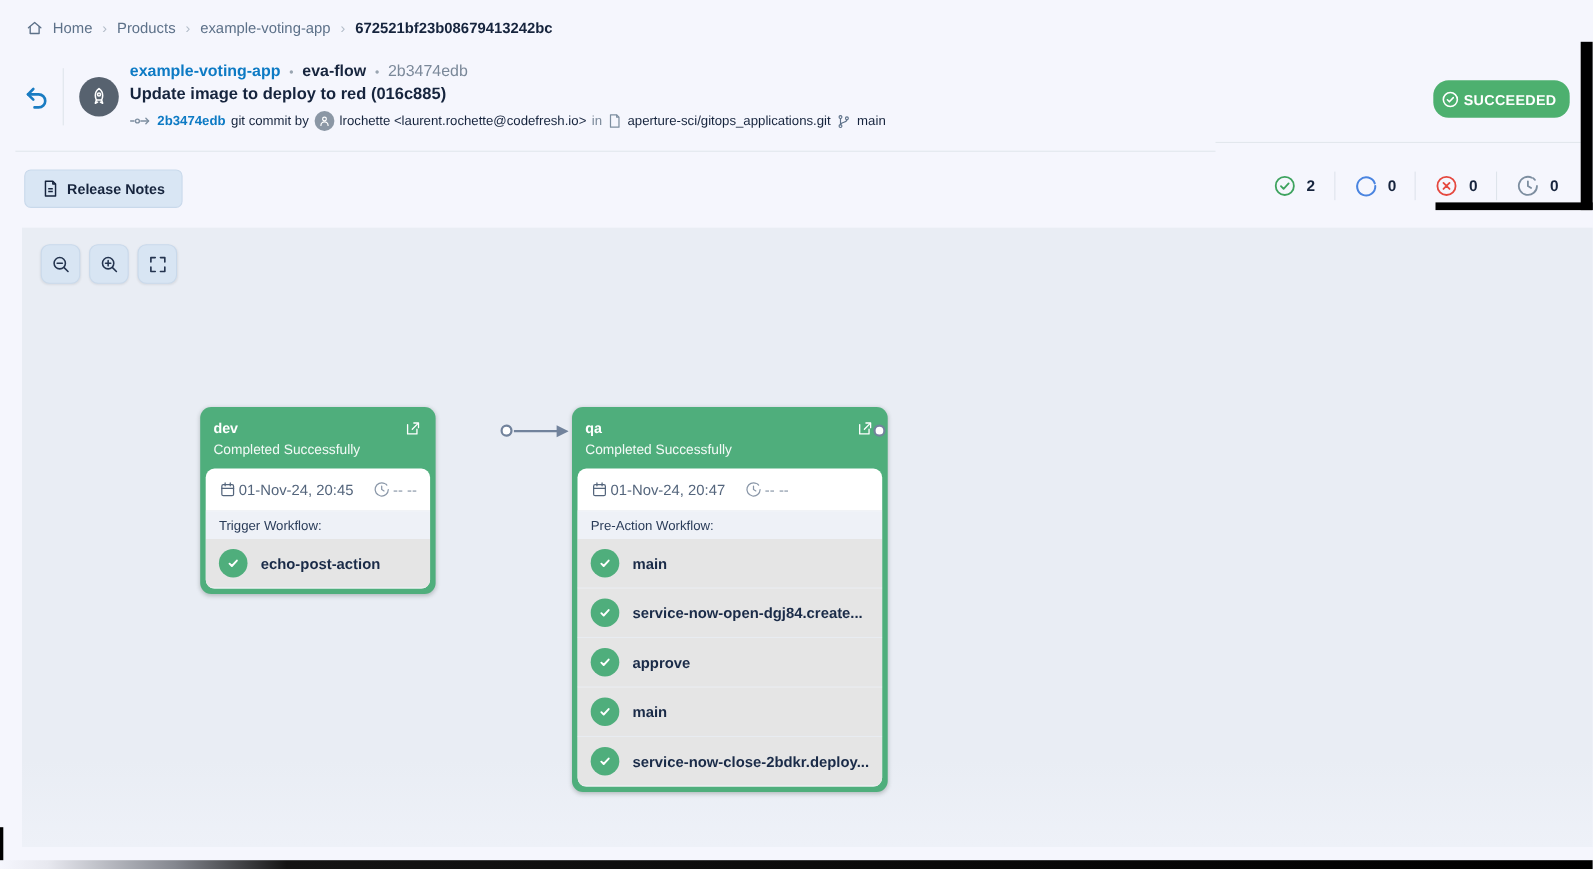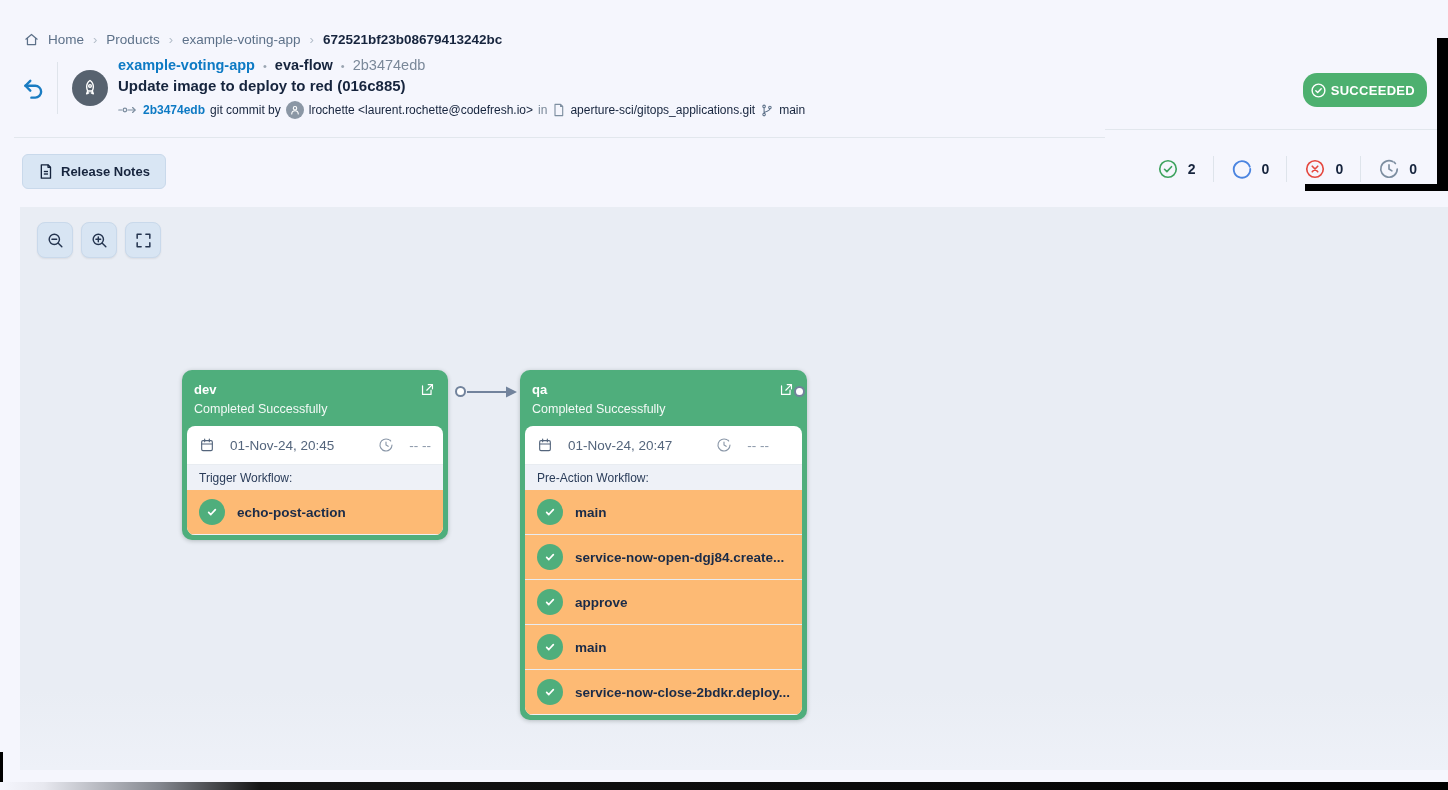"Home" .breadcrumb { top: 32px -> 18px }
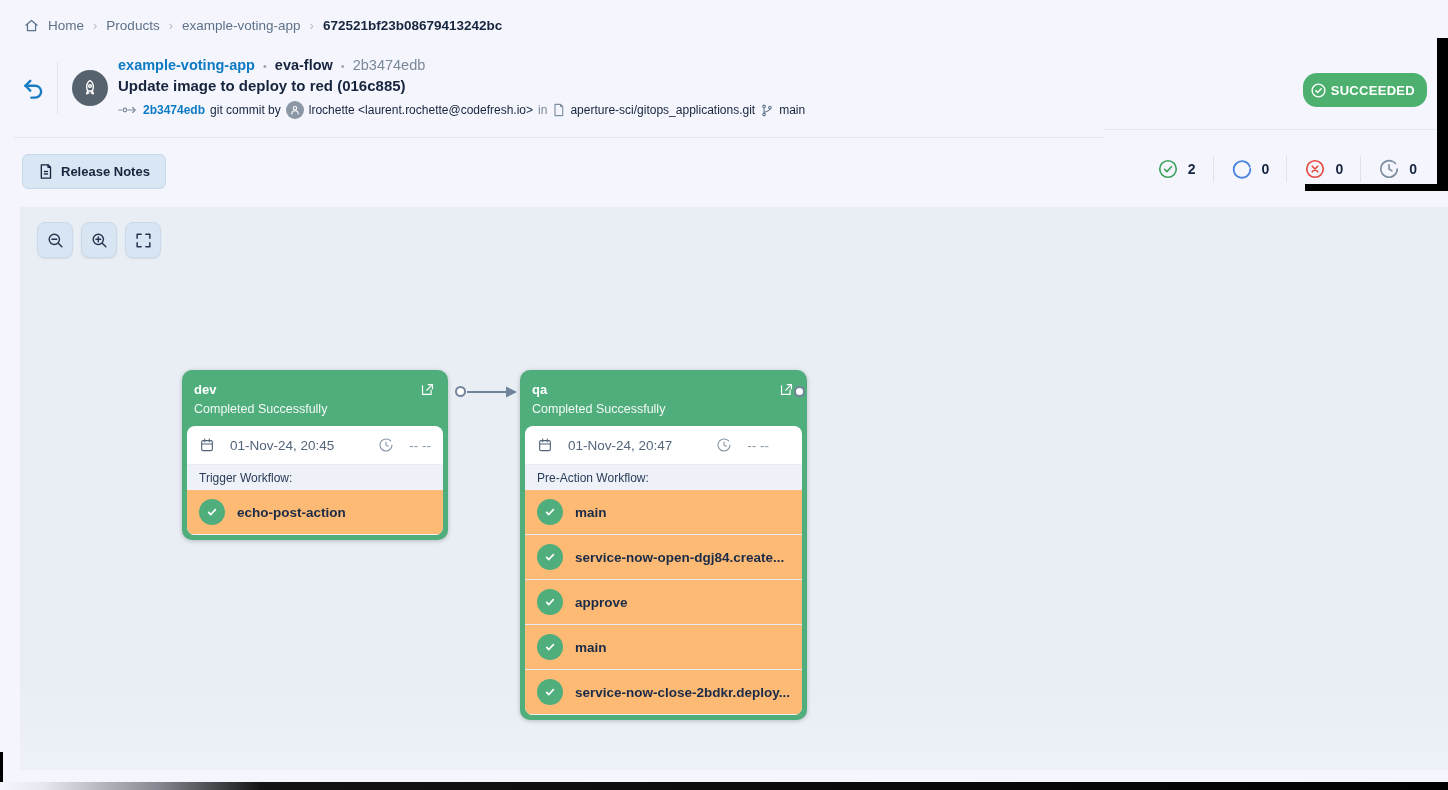"01-Nov-24, 20:45" .node-daterow { gap: 15px -> 2px }
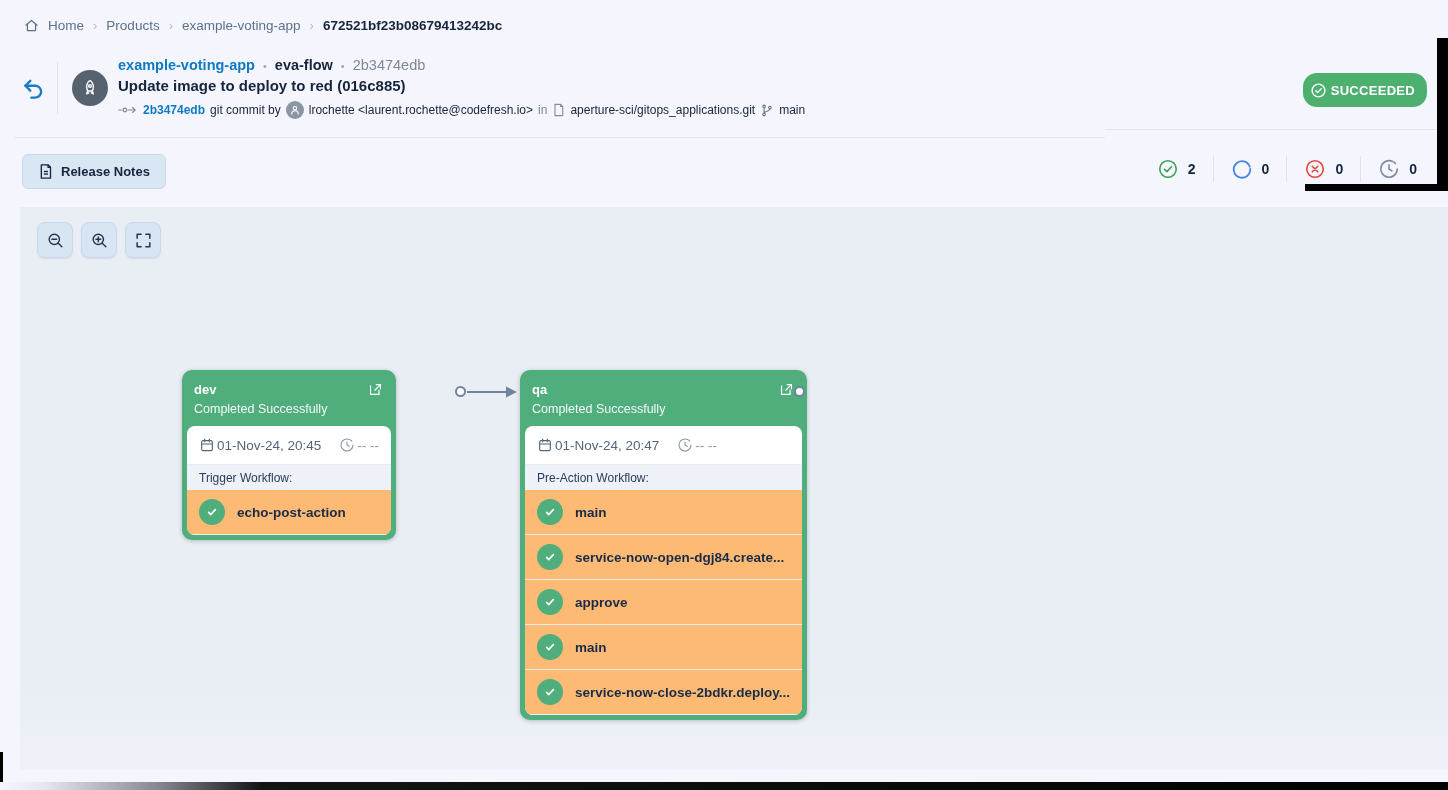"echo-post-action" .node-item { background: #fdba74 -> #e5e5e5 }
